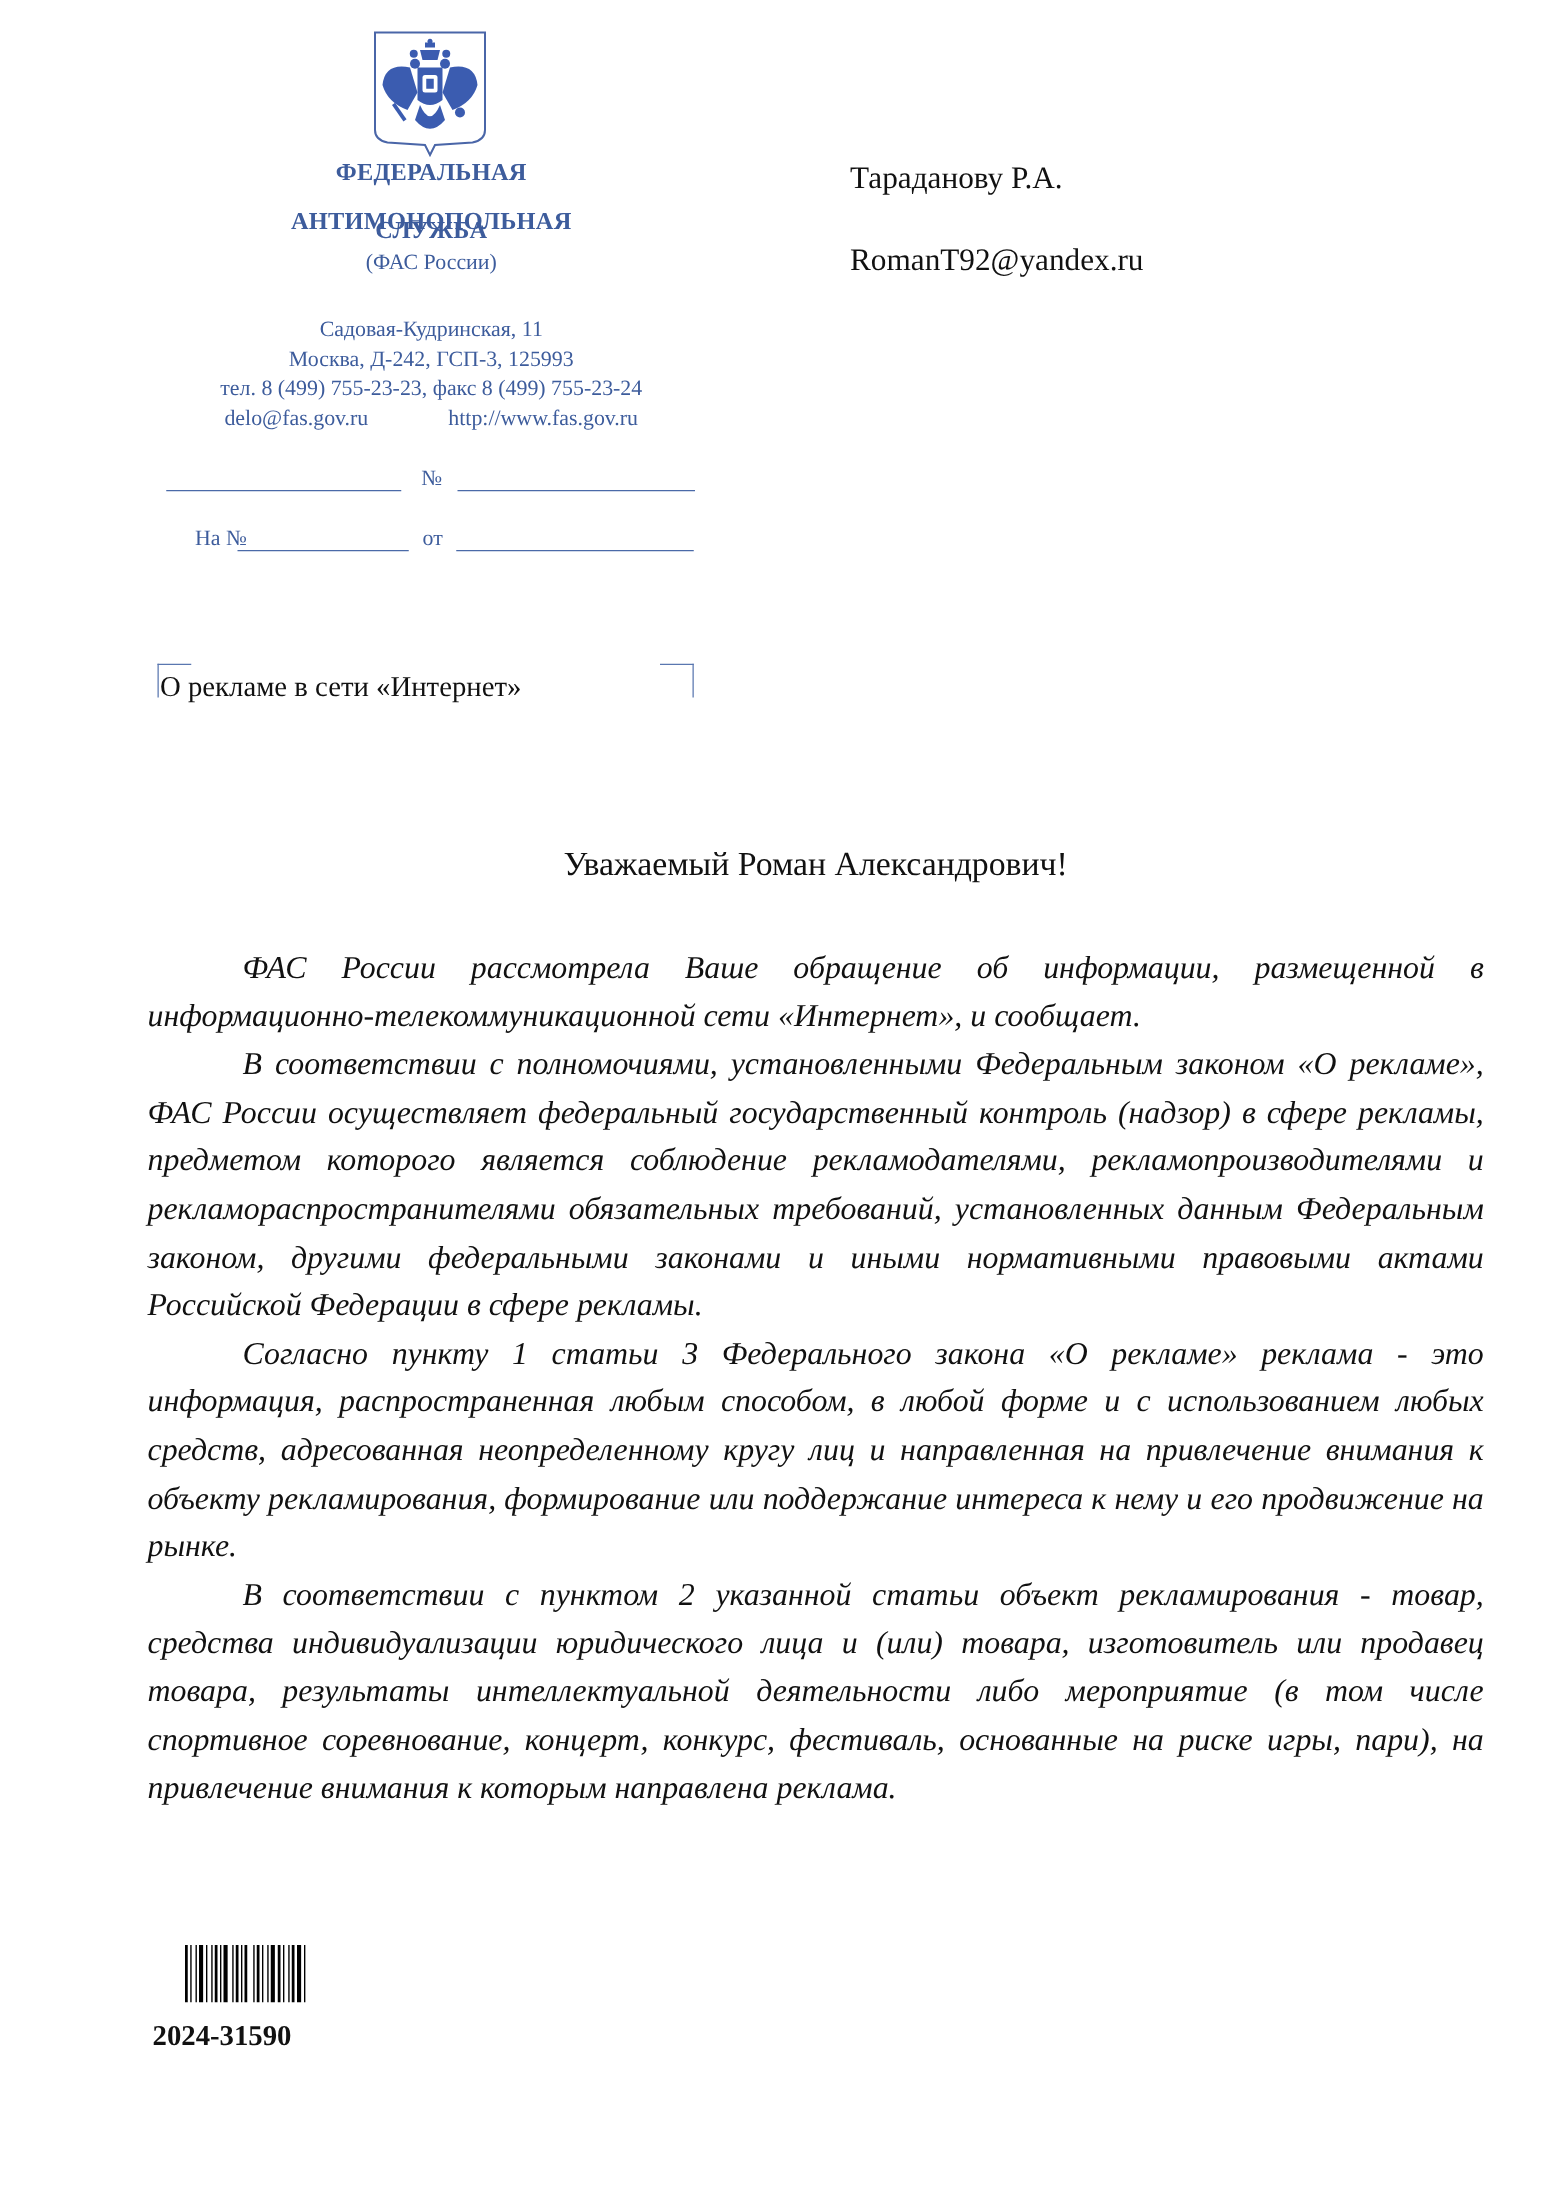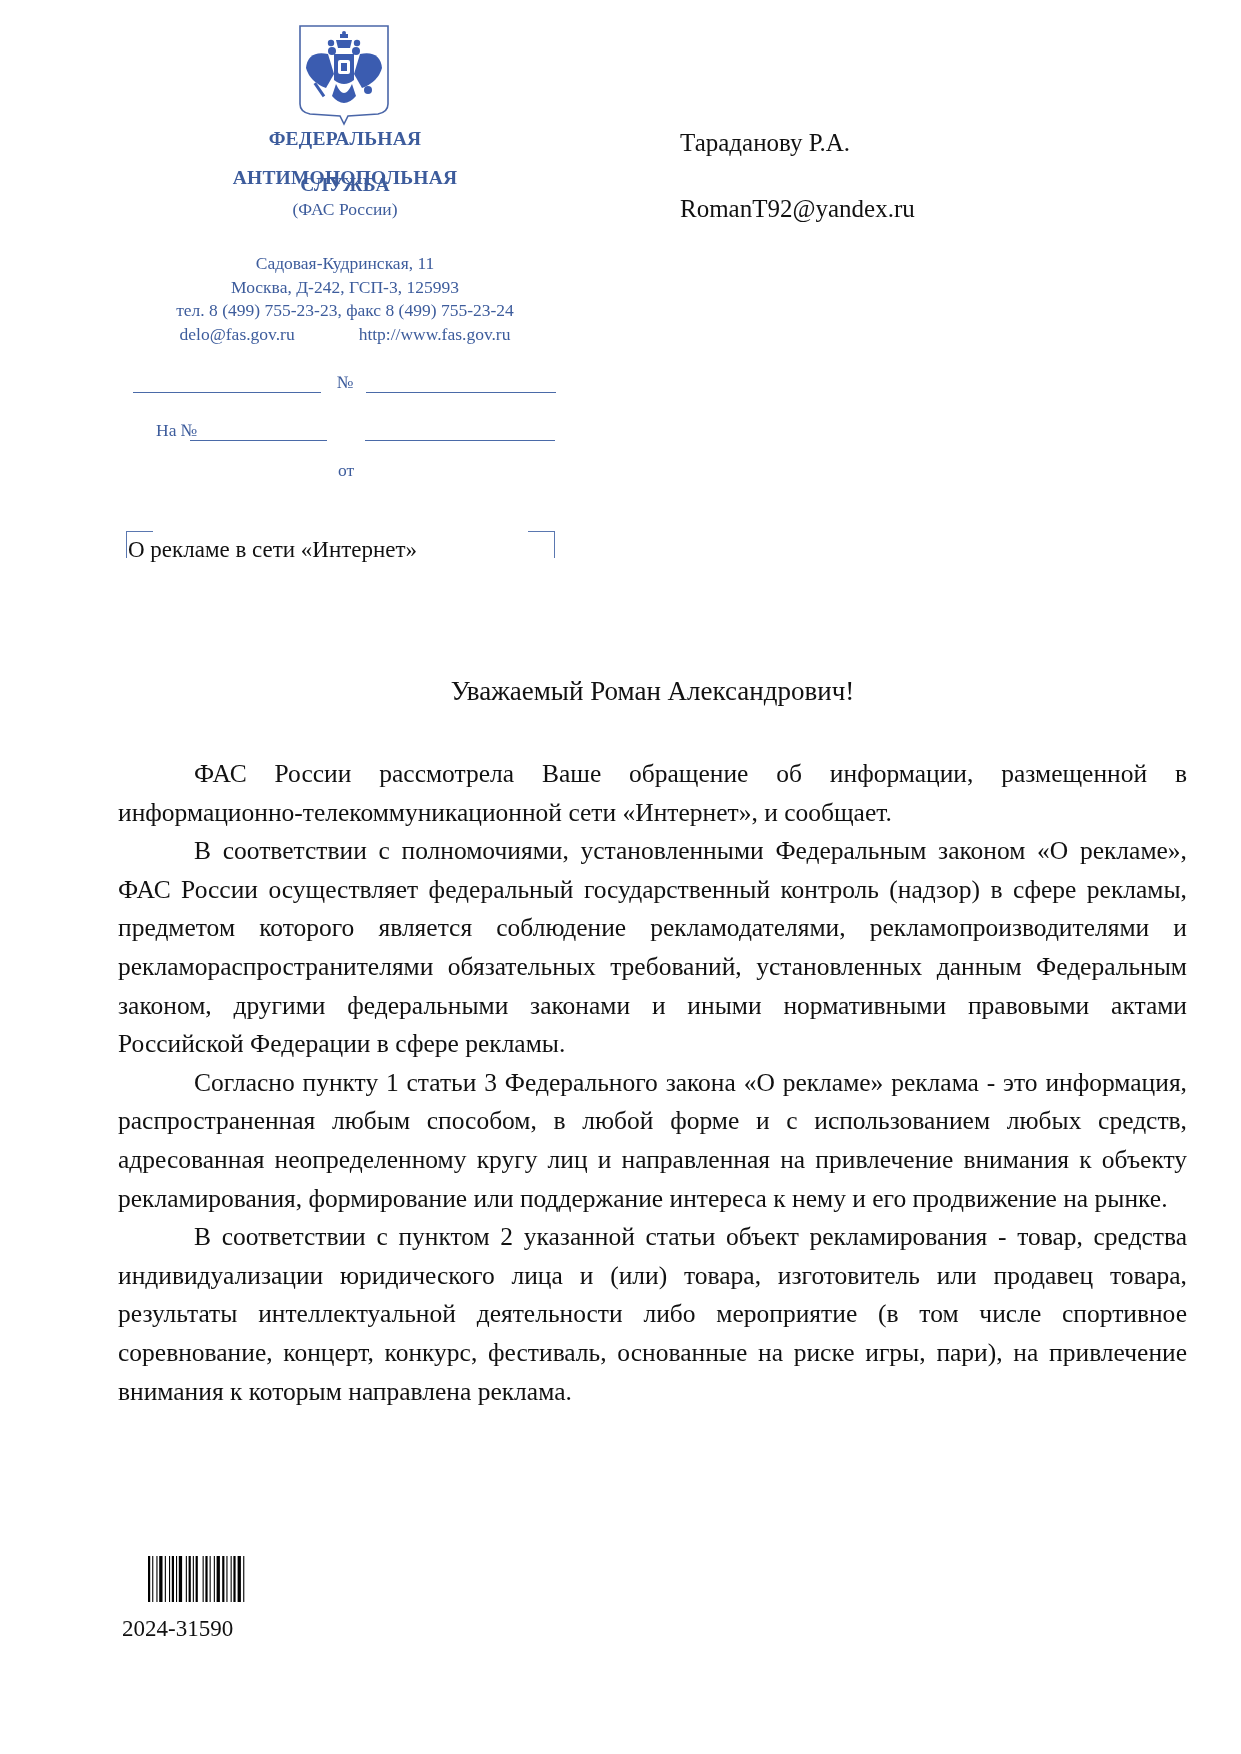"от" span.reglabel { margin-top: 40px -> none }
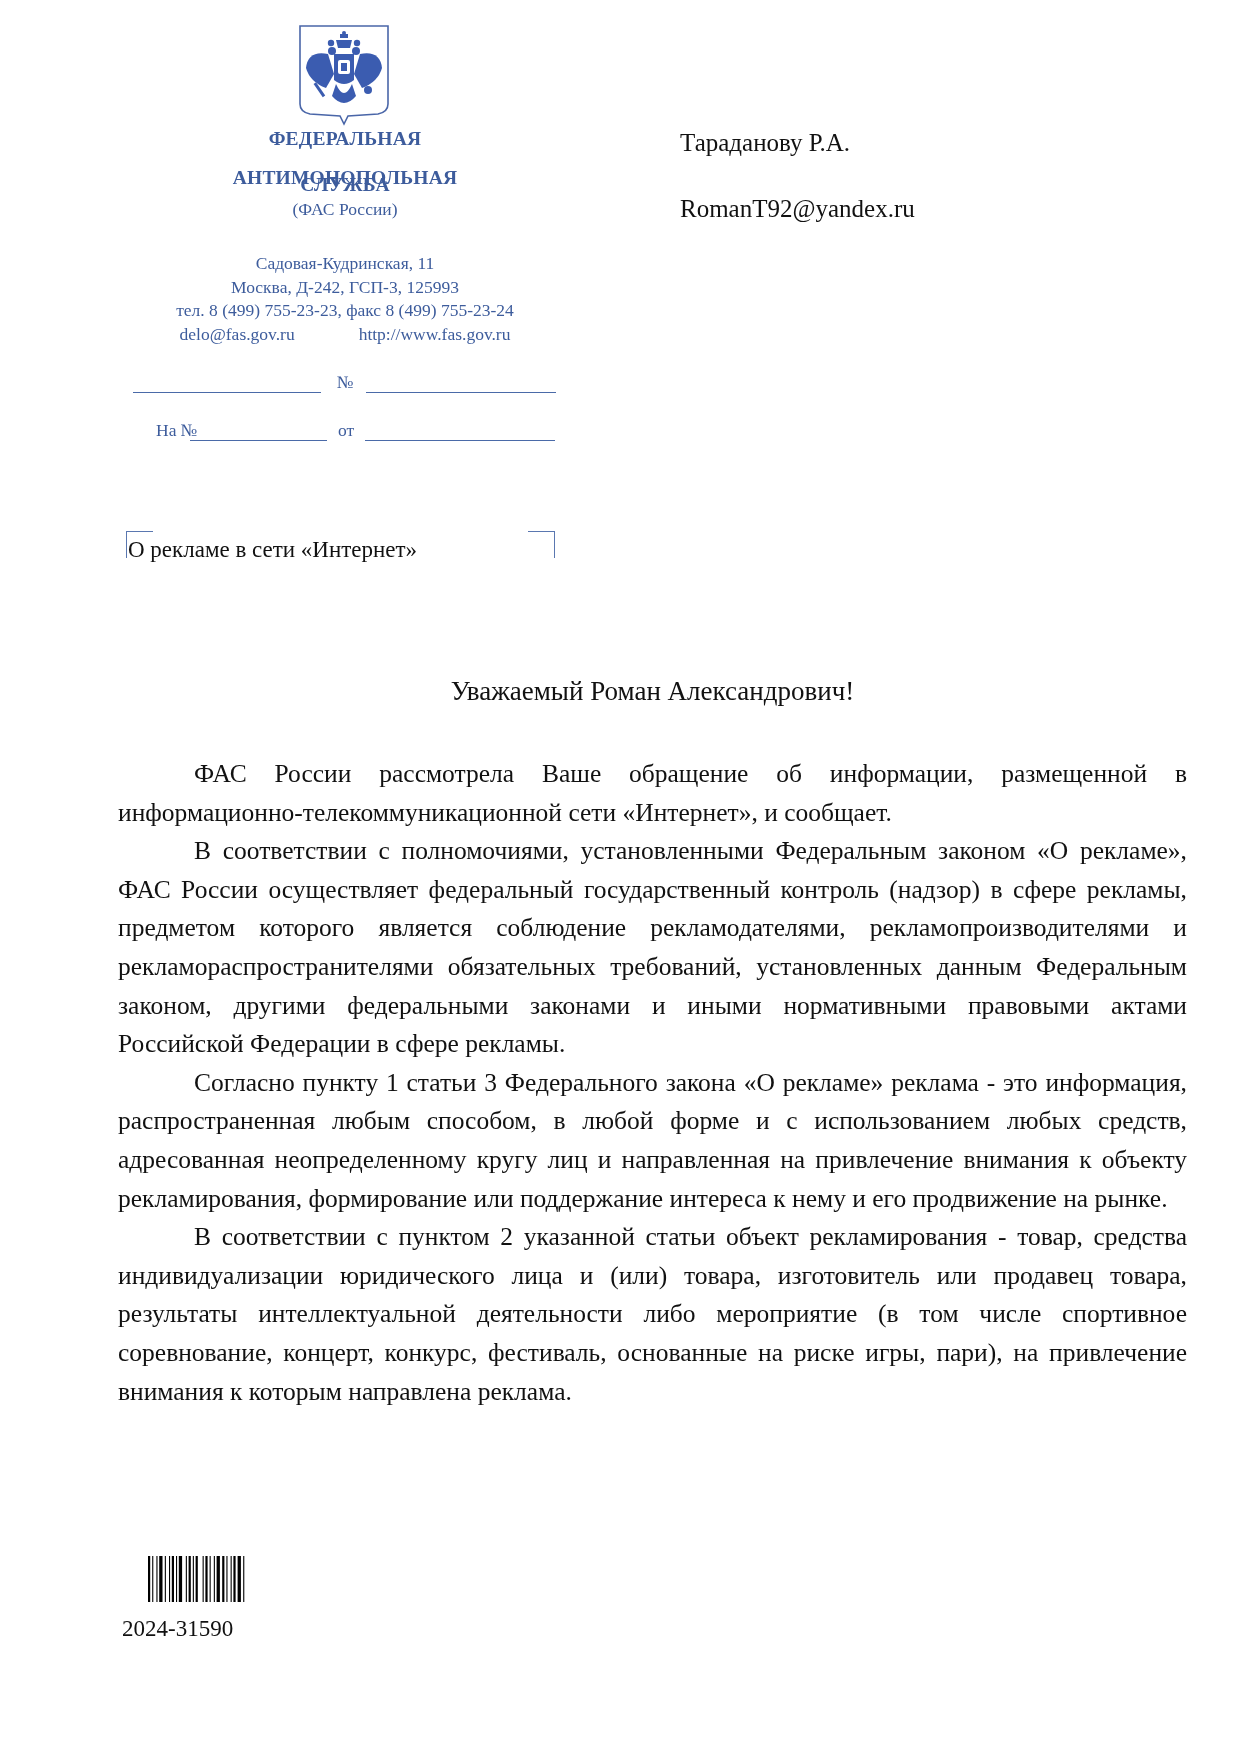"ФАС России рассмотрела Ваше обращение" #body-text p { font-style: none -> italic }
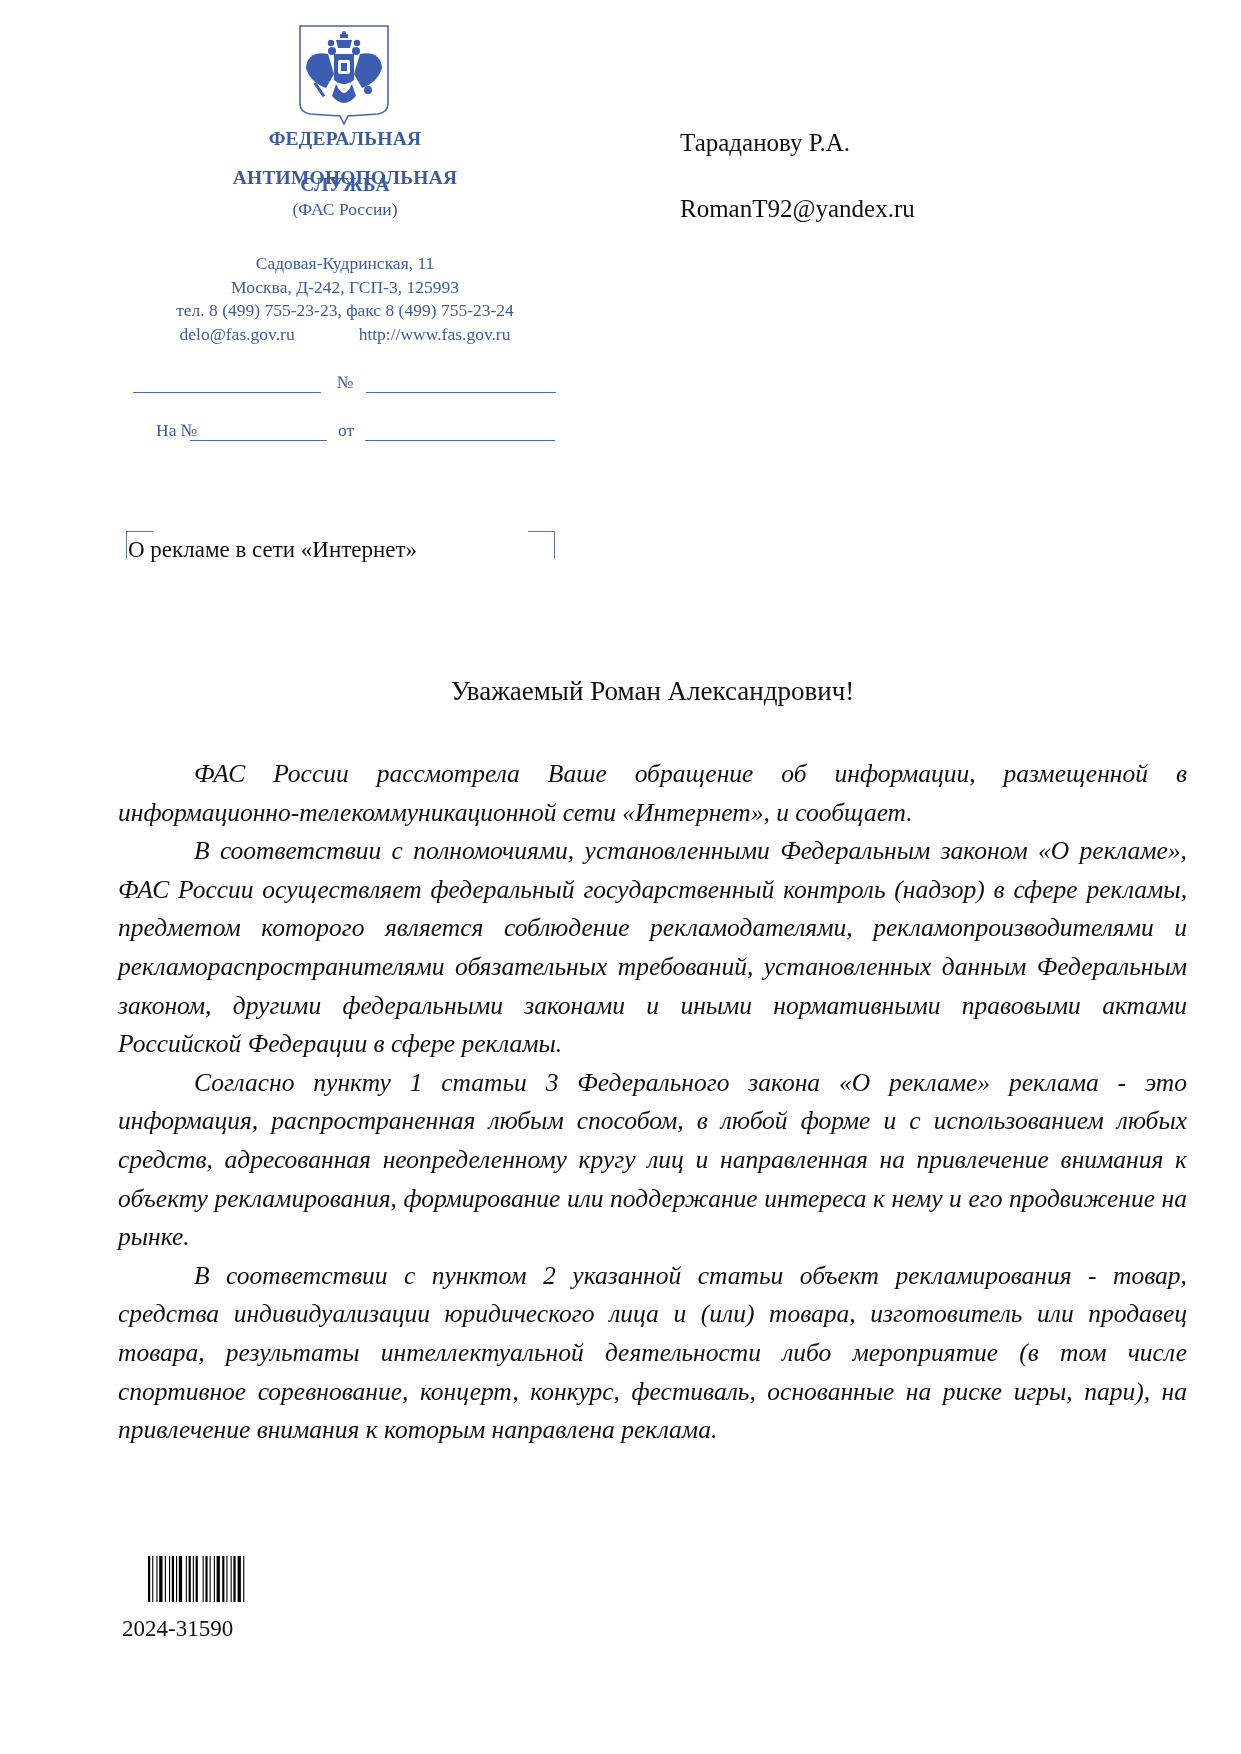"2024-31590" #doc-number { font-weight: none -> bold }
